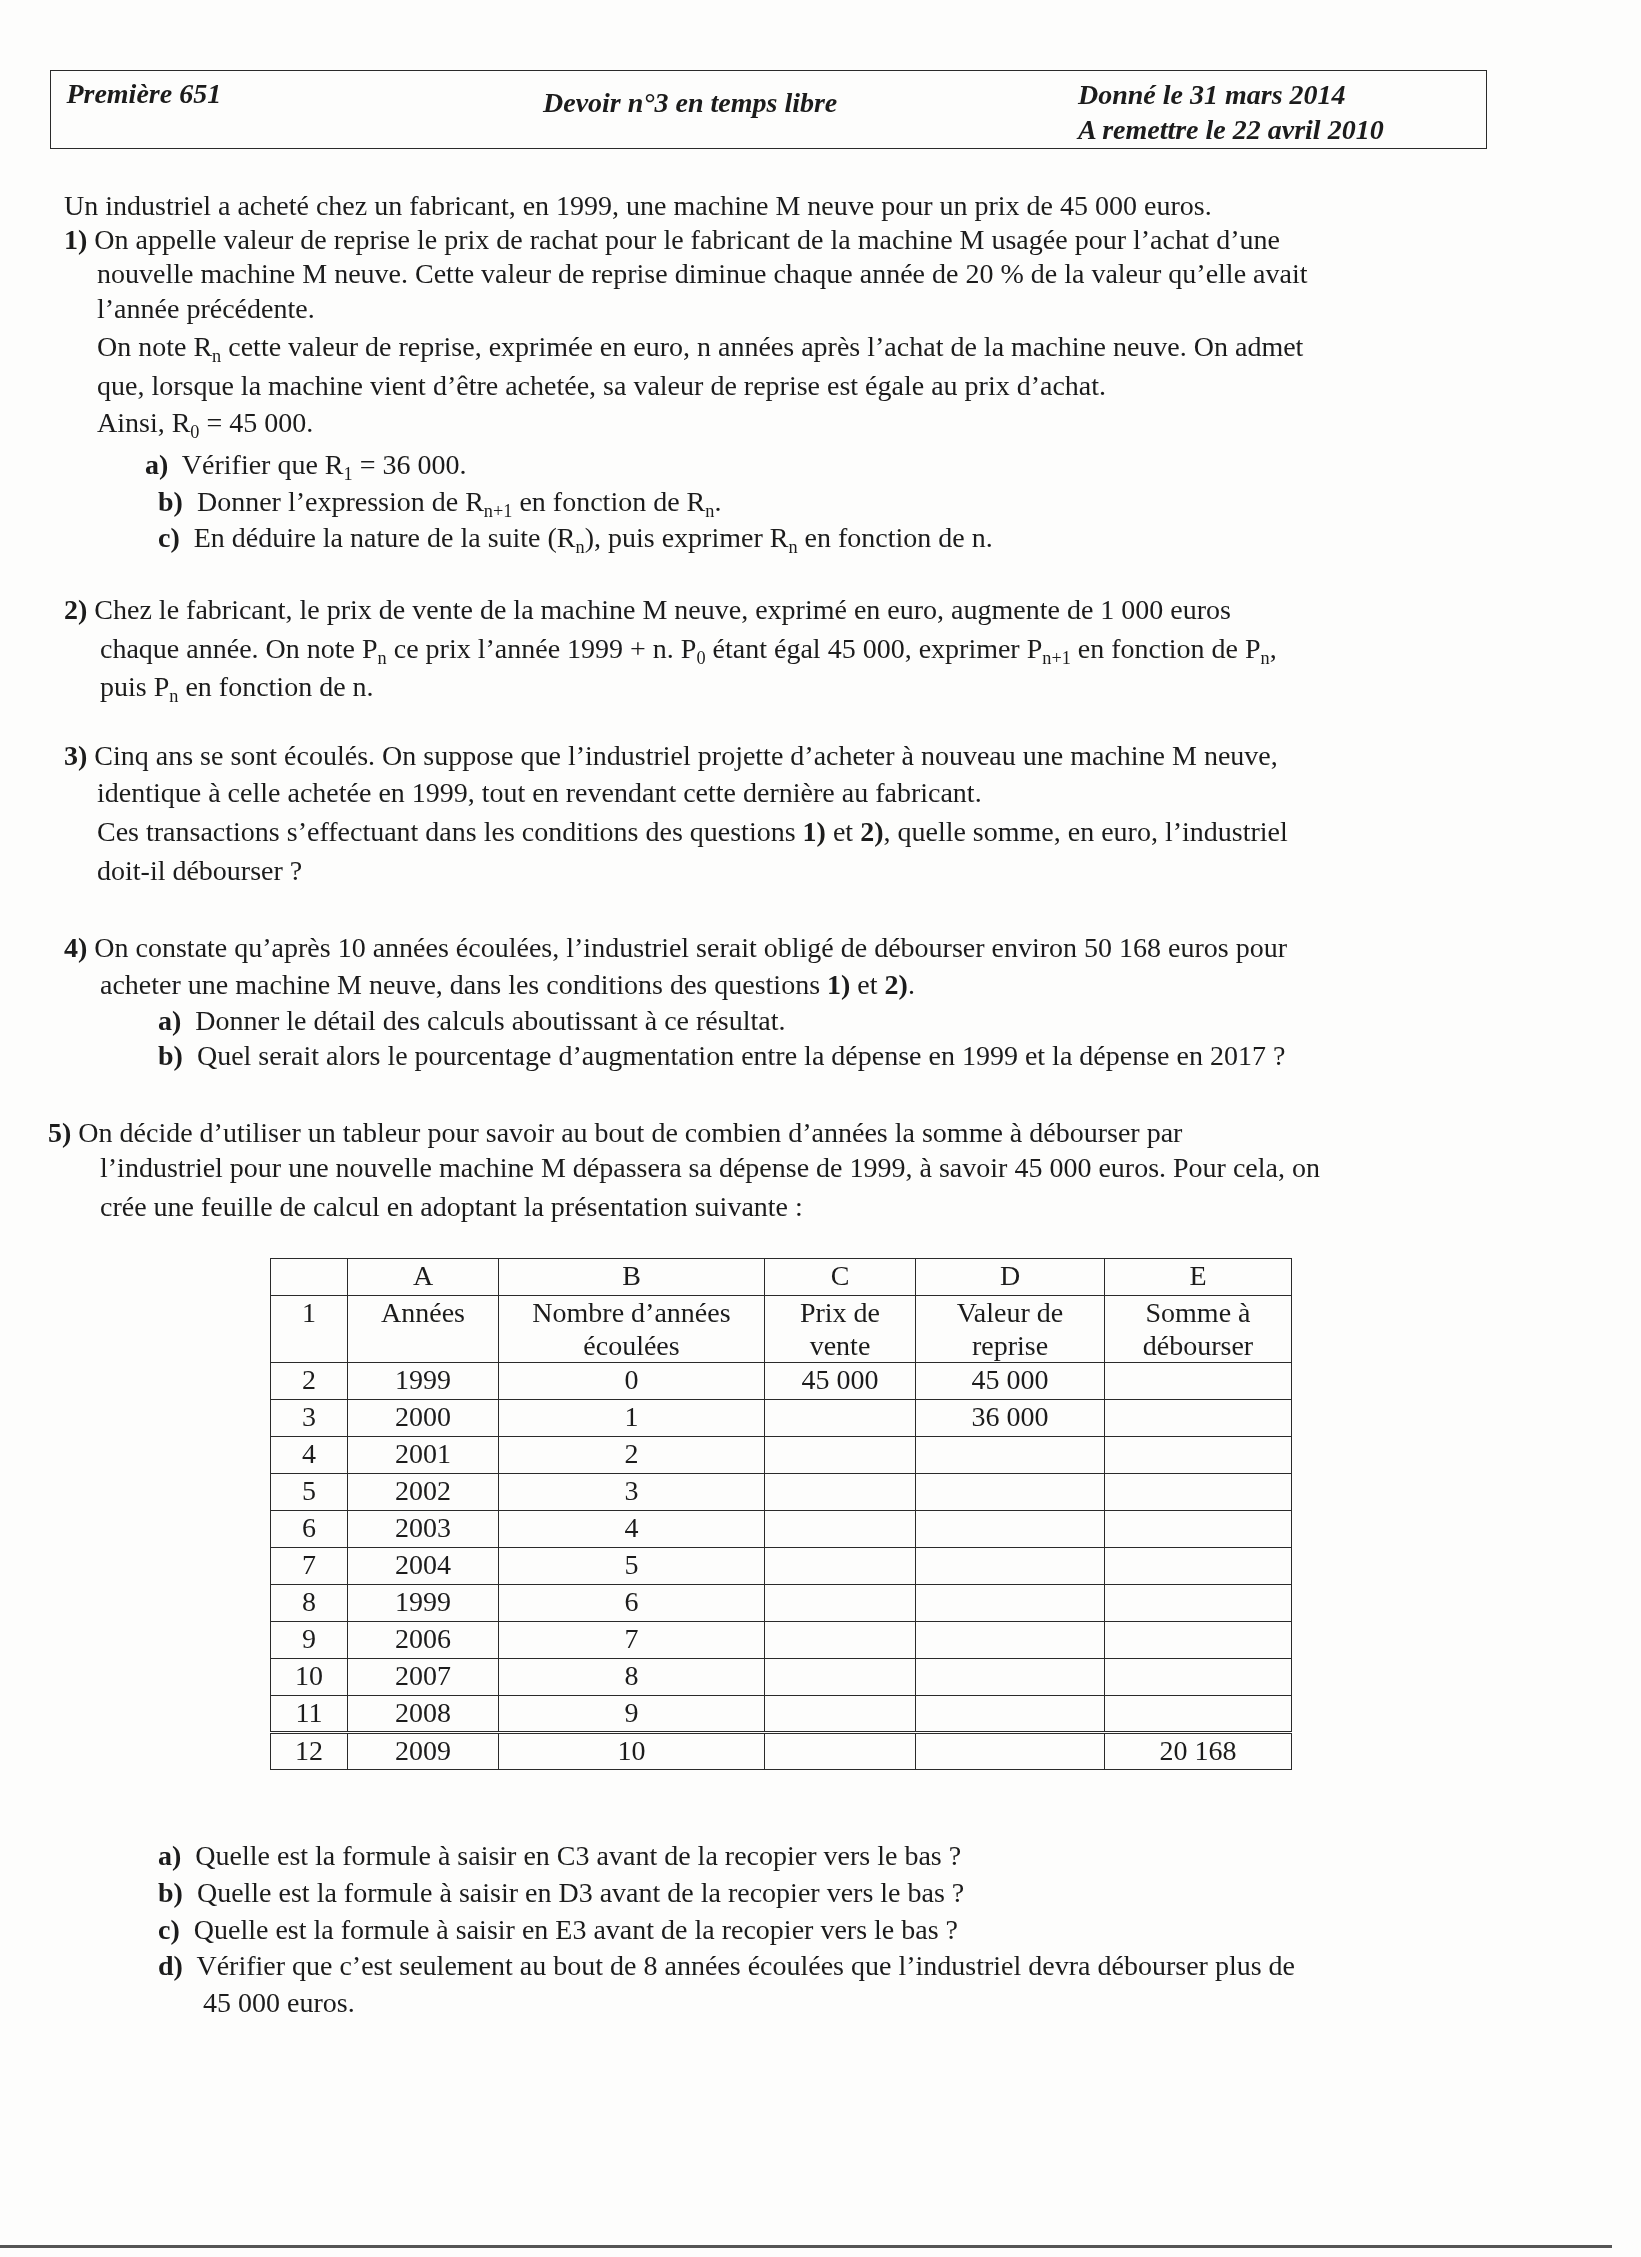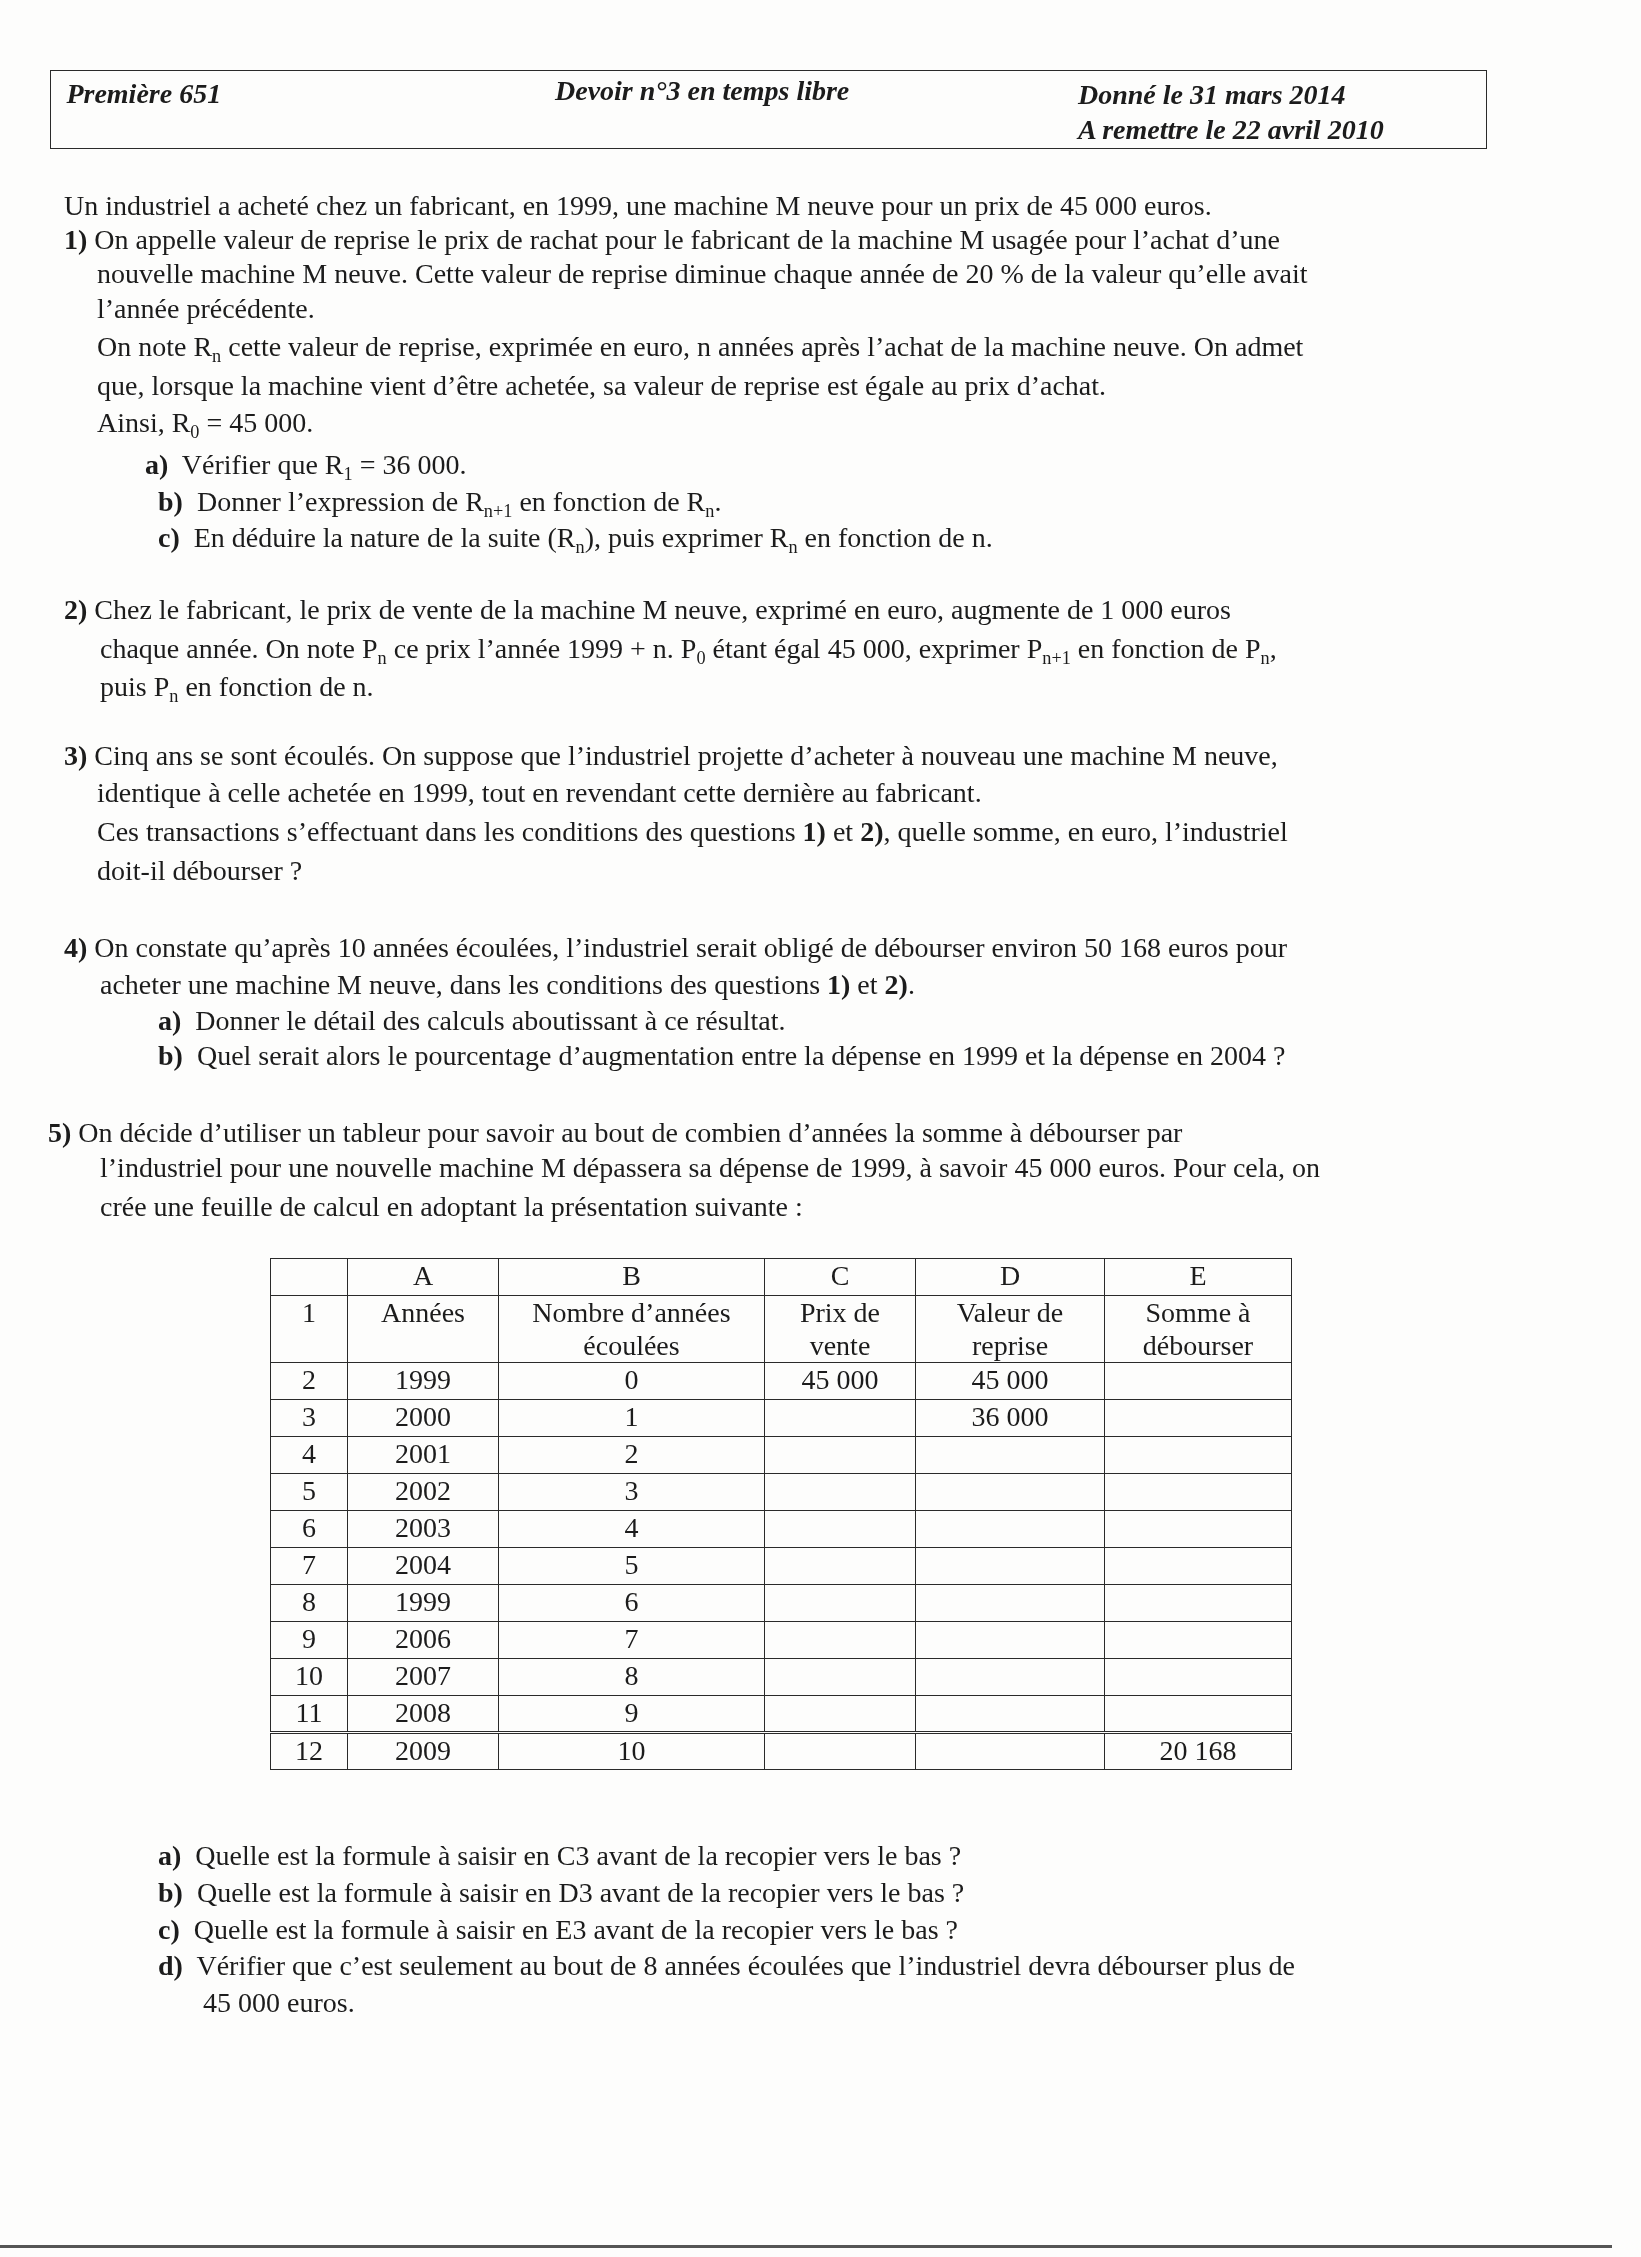"Devoir n°3 en temps libre" .hdr-center { margin-left: 12px -> none; top: 3px -> 15px }
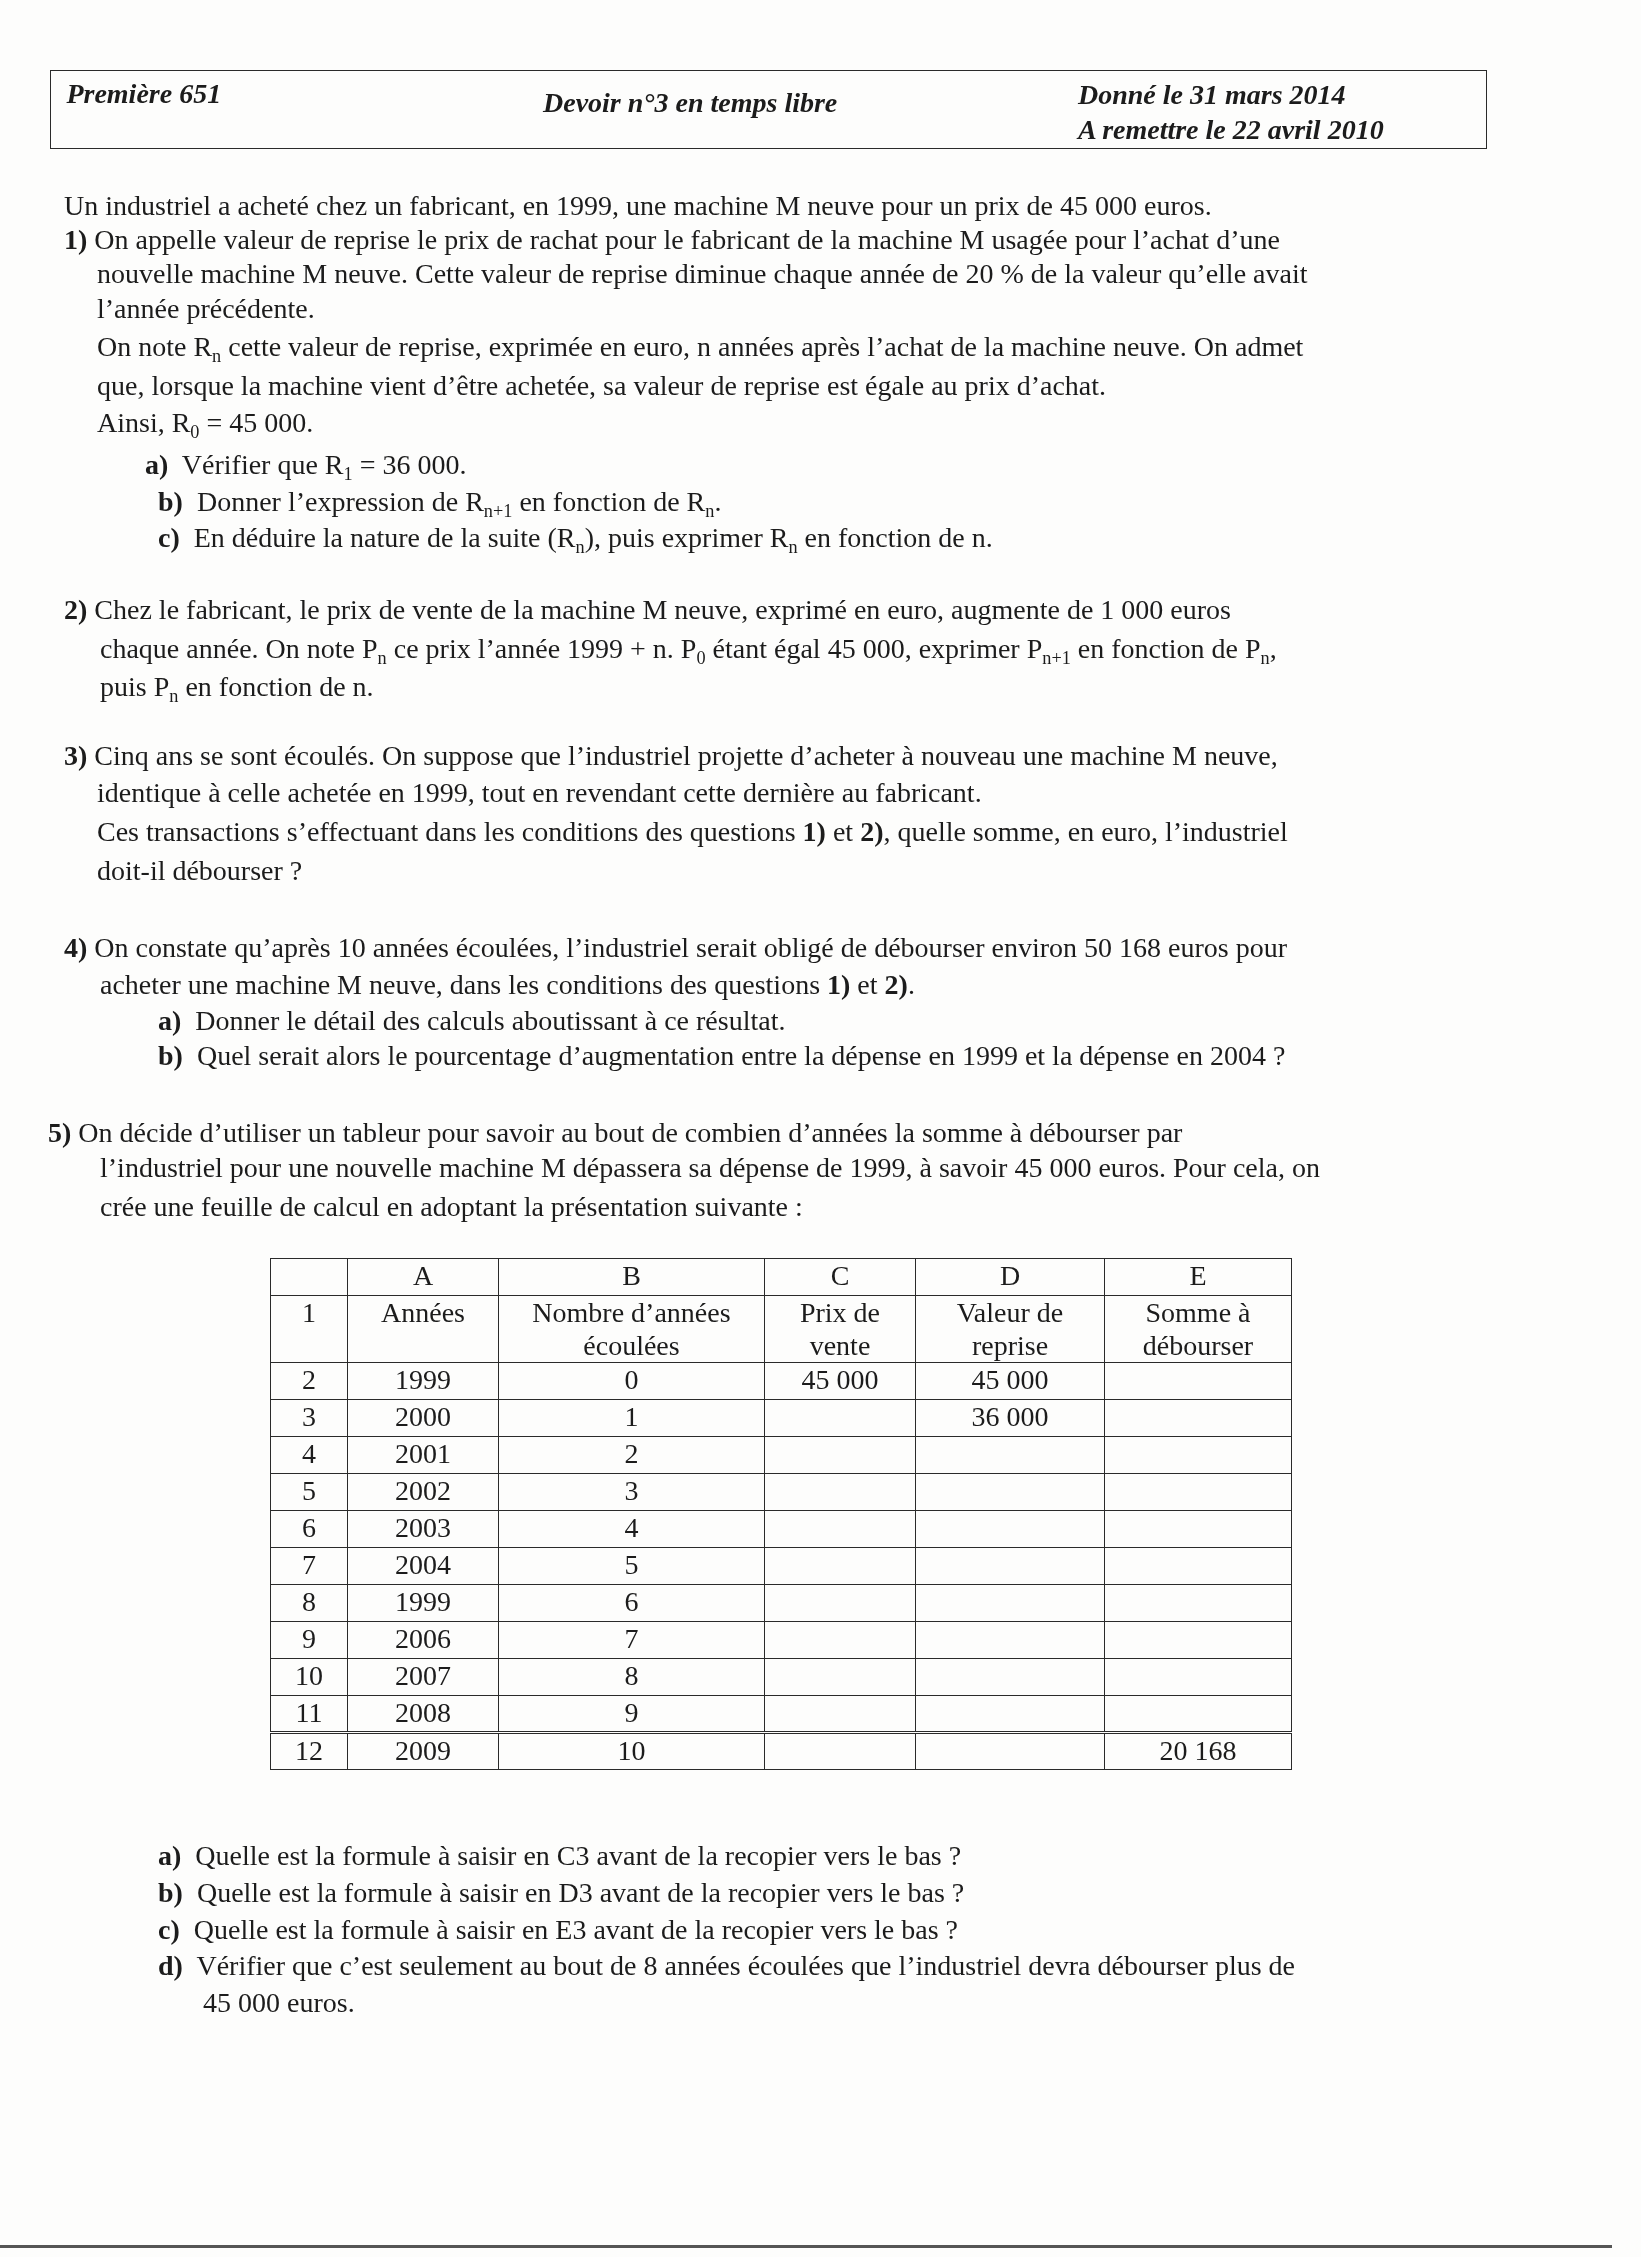"Quel serait alors le pourcentage" span { text: 2004 -> 2017 }
